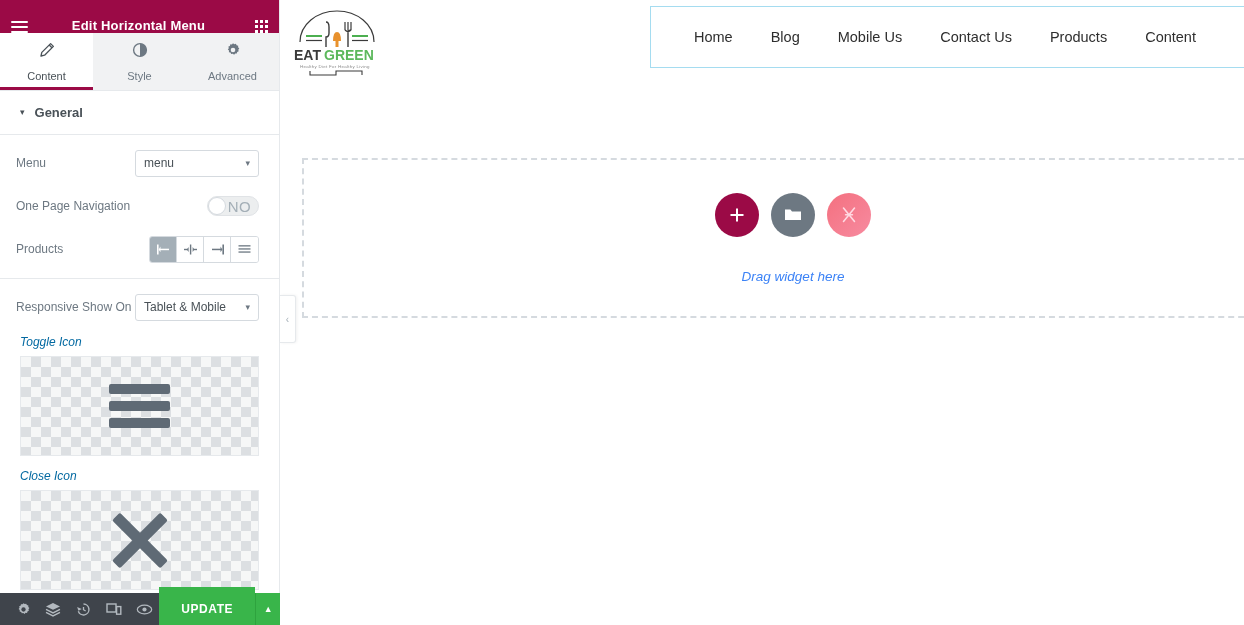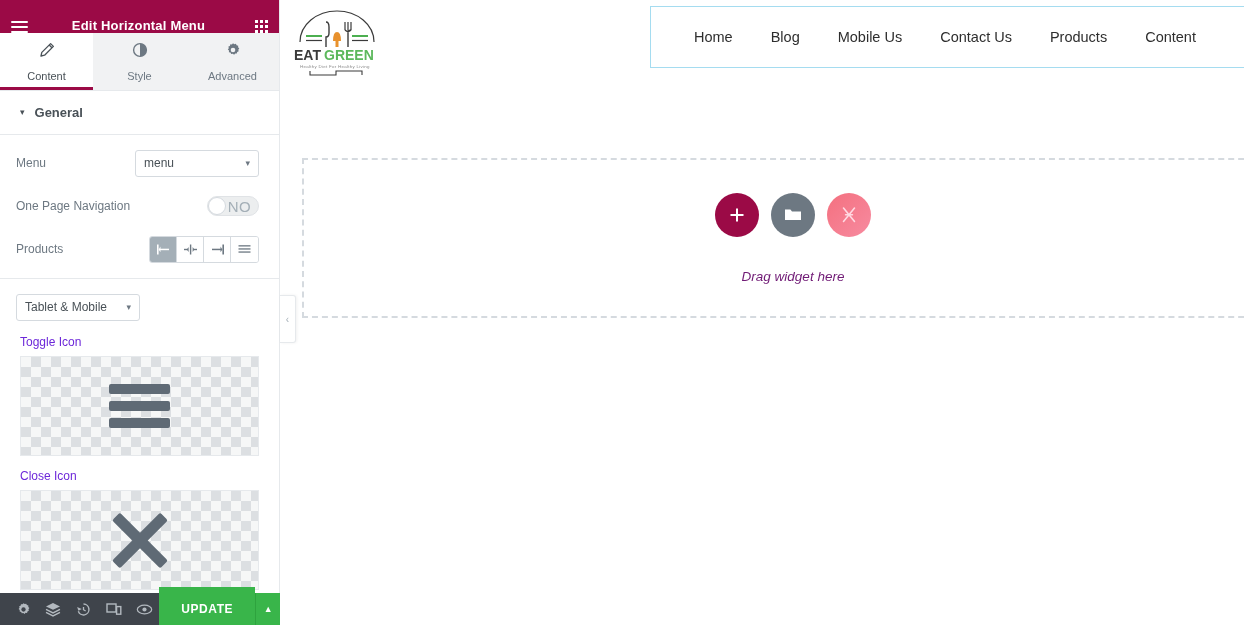"Drag widget here" .drag-text { color: #701a75 -> #3b82f6 }
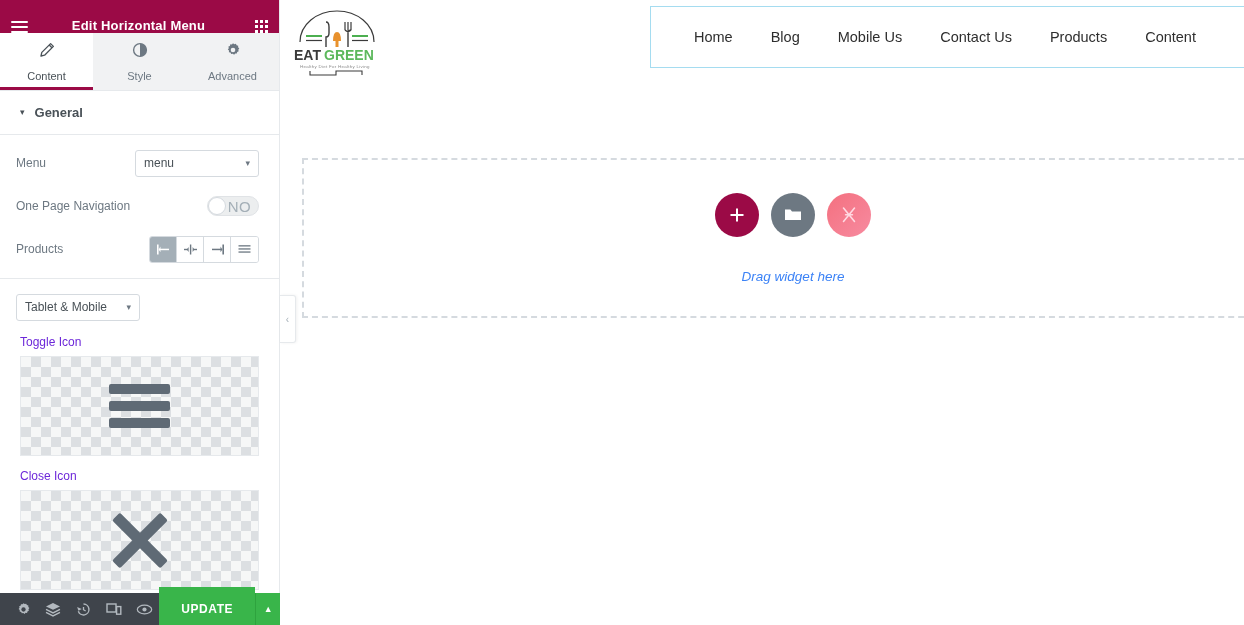"Responsive Show On" span.ctrl-label { html: none -> <span>Responsive Show On</span> }
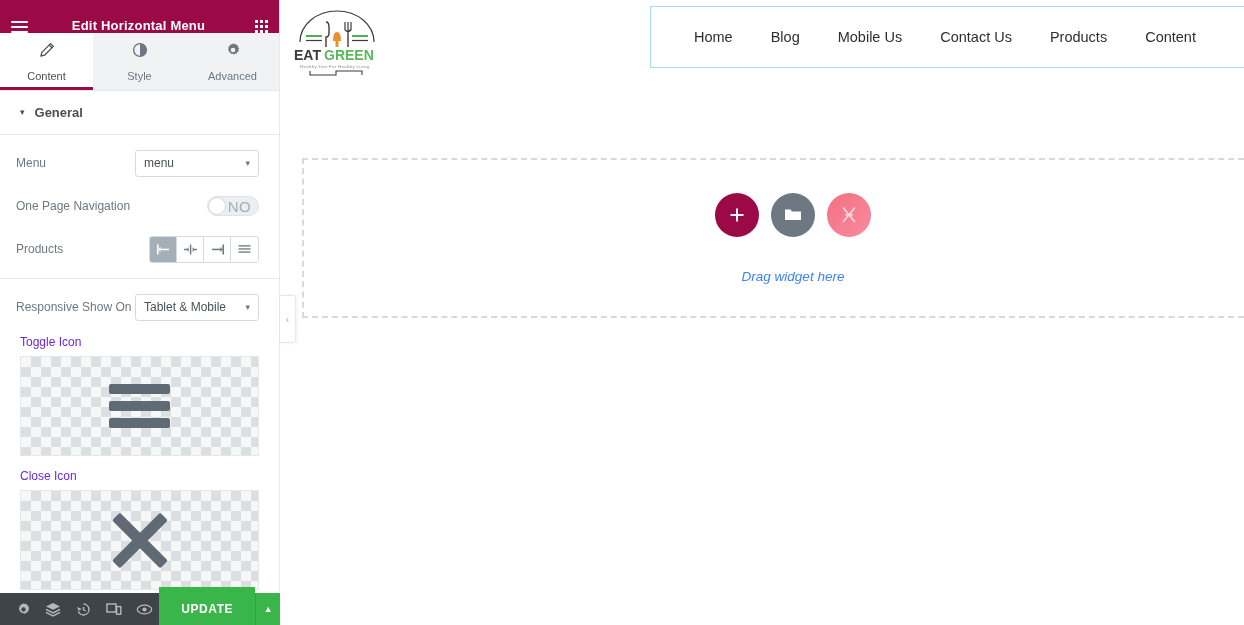"Toggle Icon" .ctrl-title { color: #6d28d9 -> #0369a1; font-style: none -> italic }
